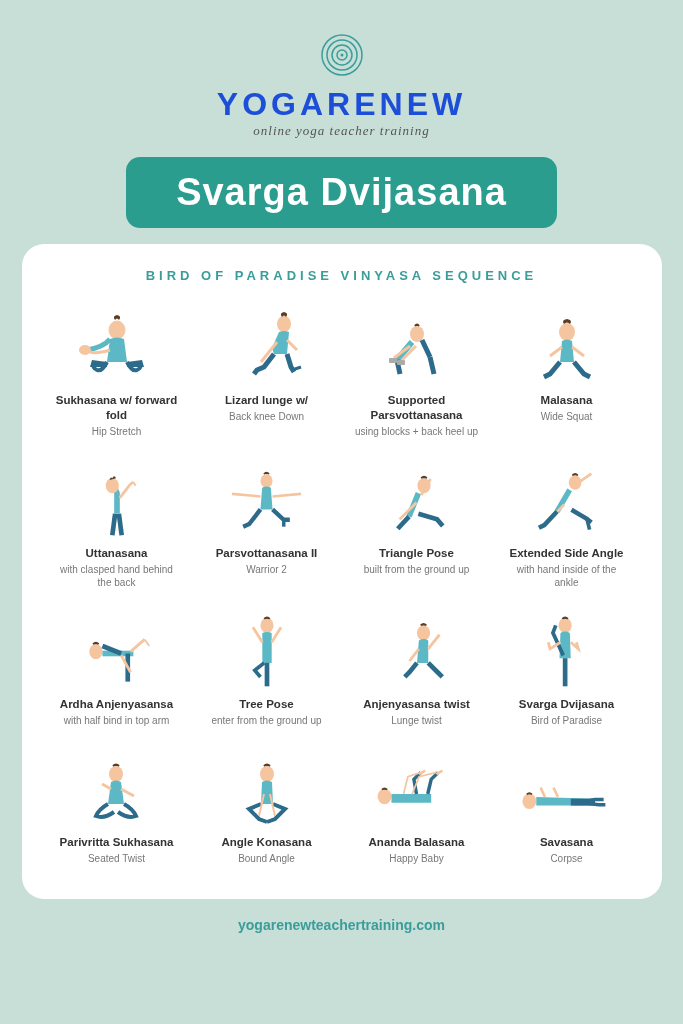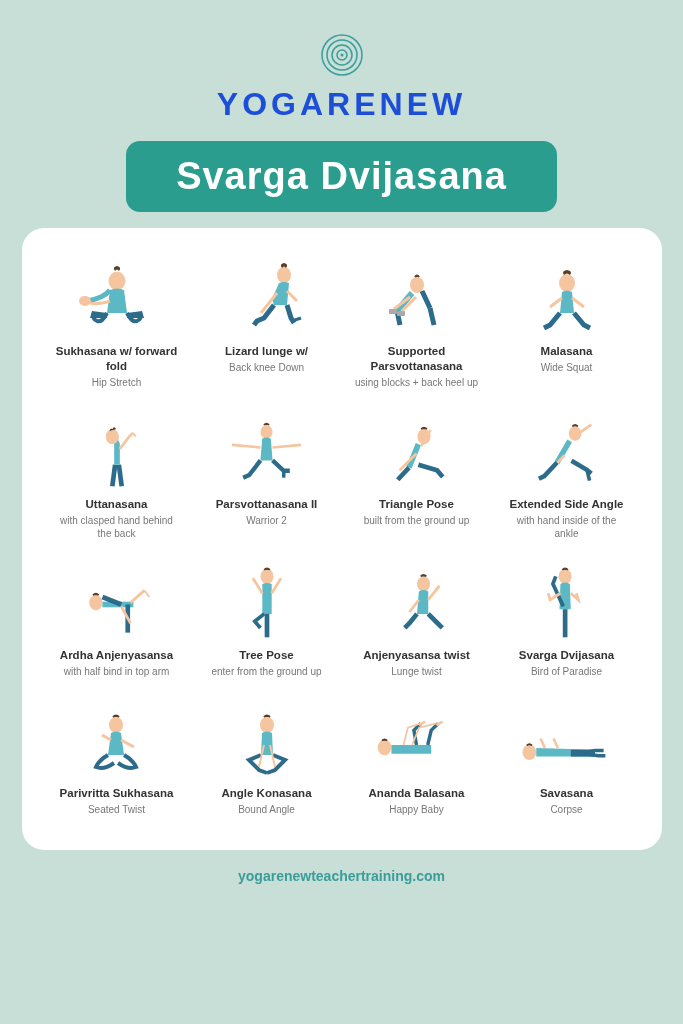"online yoga teacher training" div.logo-subtitle { html: none -> <div>online yoga teacher training</div> }
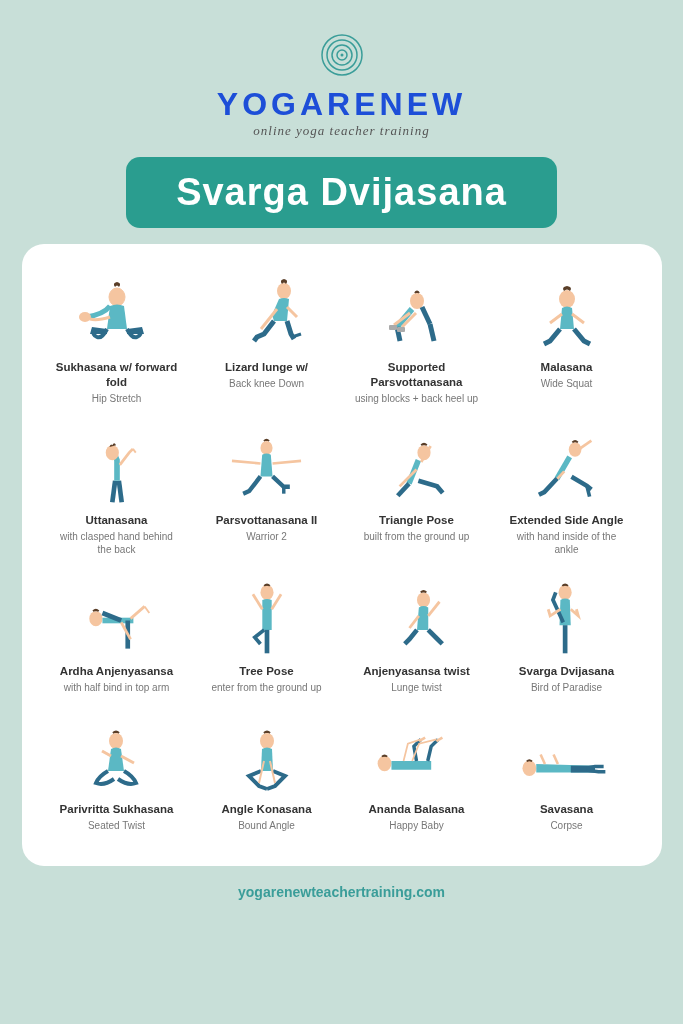"BIRD OF PARADISE VINYASA SEQUENCE" div.sequence-subtitle { html: none -> <div>BIRD OF PARADISE VINYASA SEQUENCE</div> }
